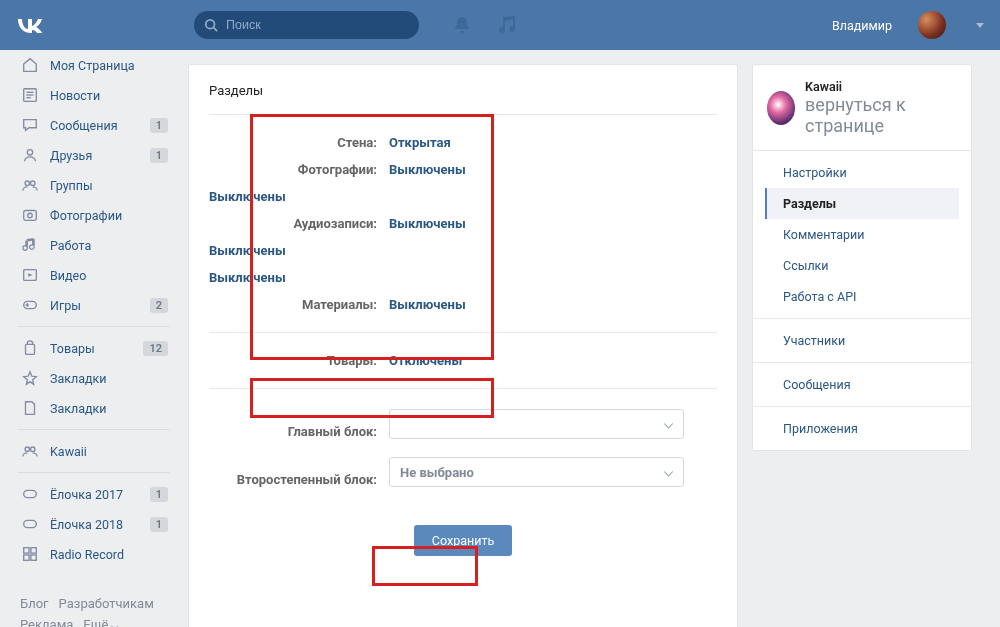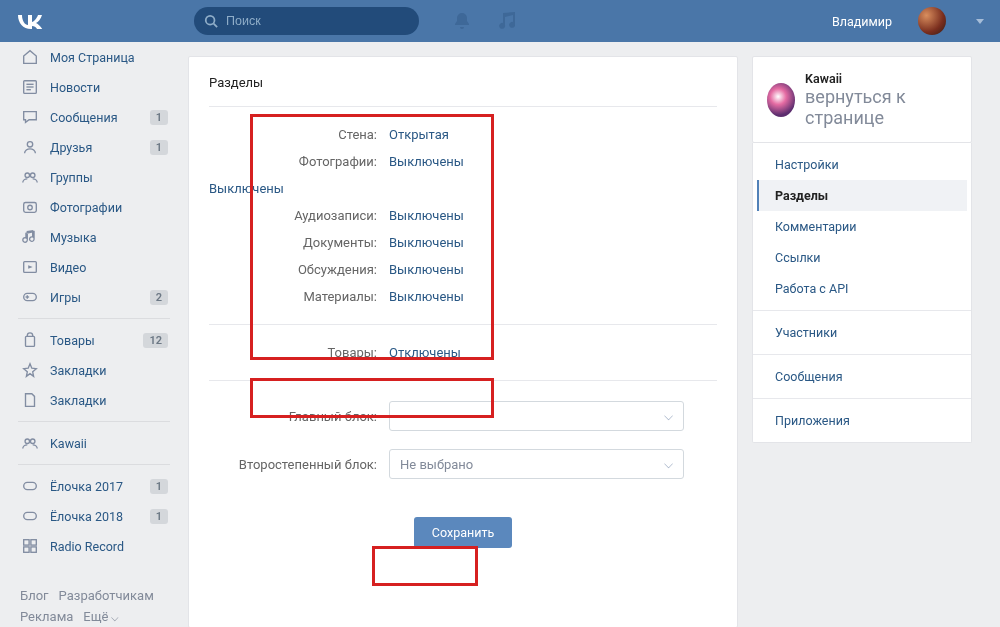"Поиск" .header { height: 42px -> 50px }
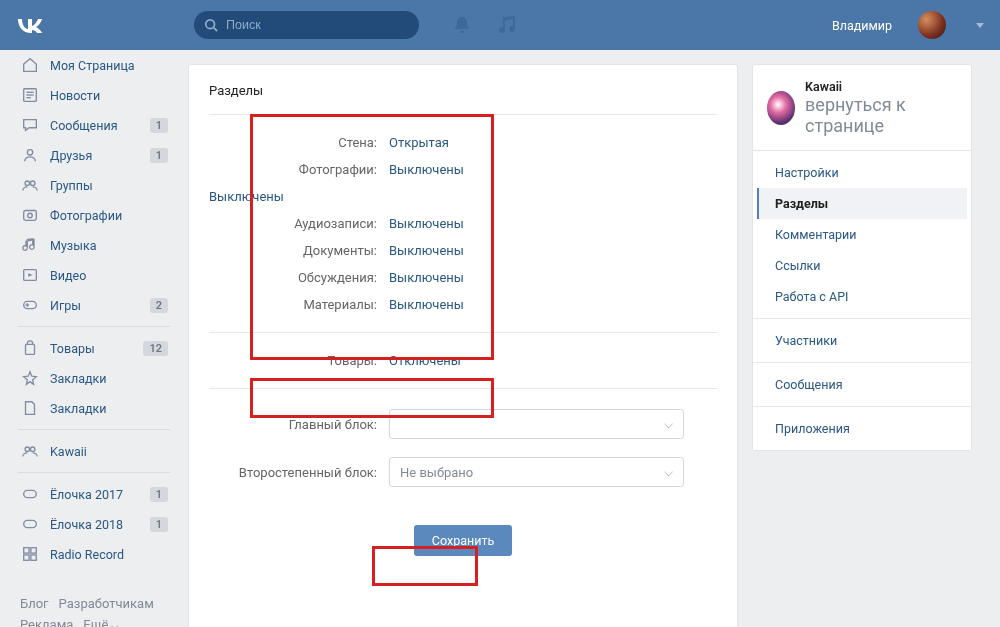"Стена:" .setting-row { align-items: center -> flex-end; font-weight: none -> bold }
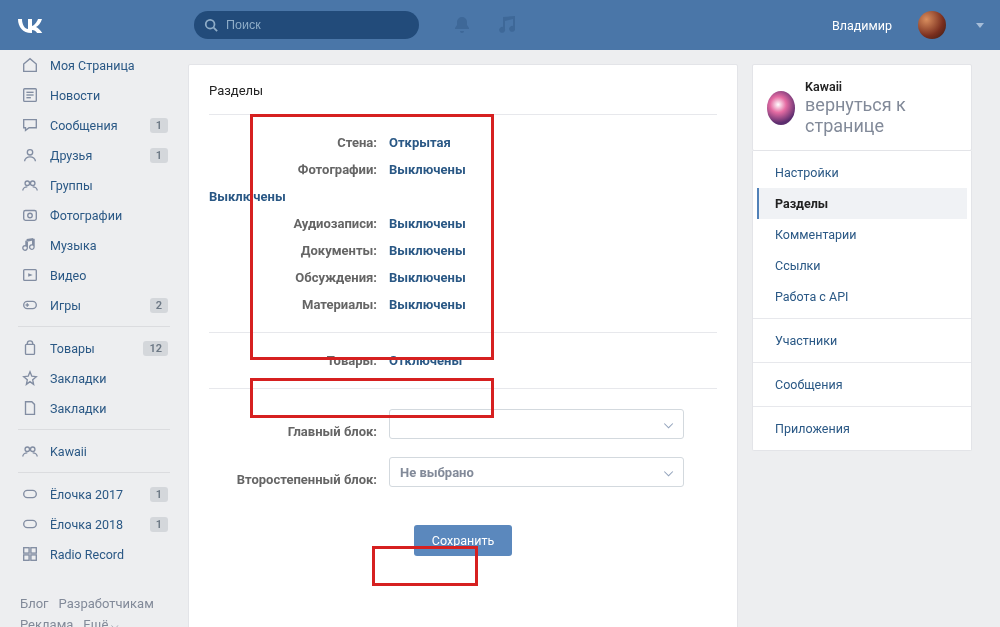"Настройки" .right-group { padding: 6px 4px -> 6px 12px }
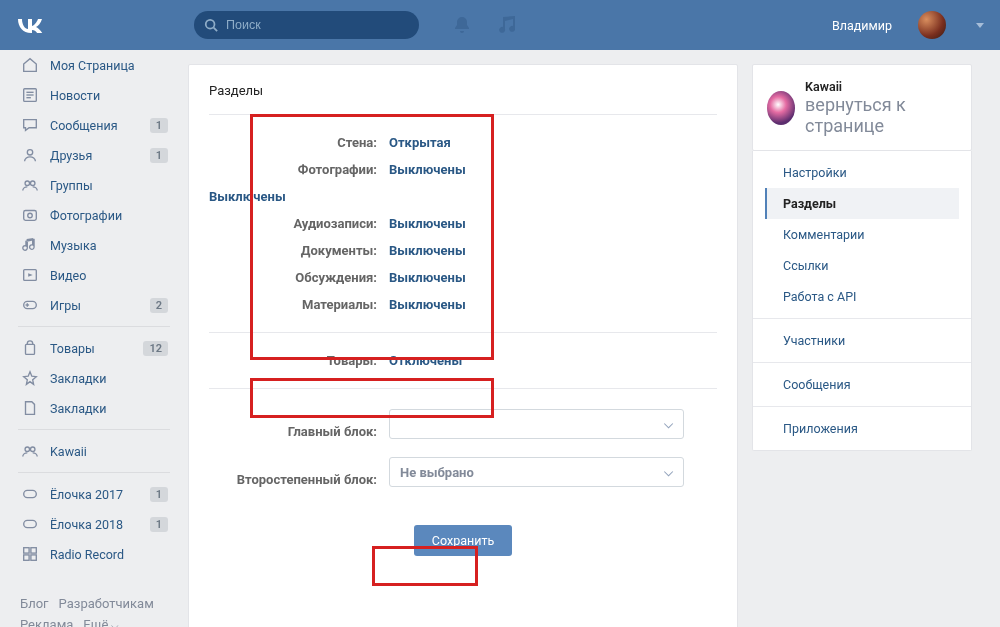"Музыка" span.side-label { text: Музыка -> Работа }
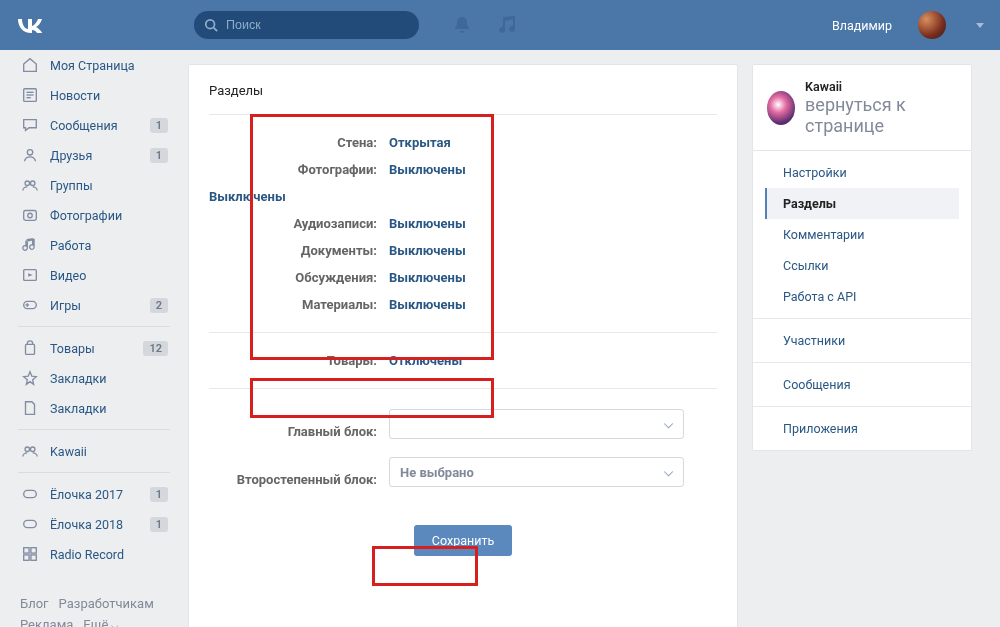"Документы:" div.setting-label { html: <div>Документы:</div> -> none }
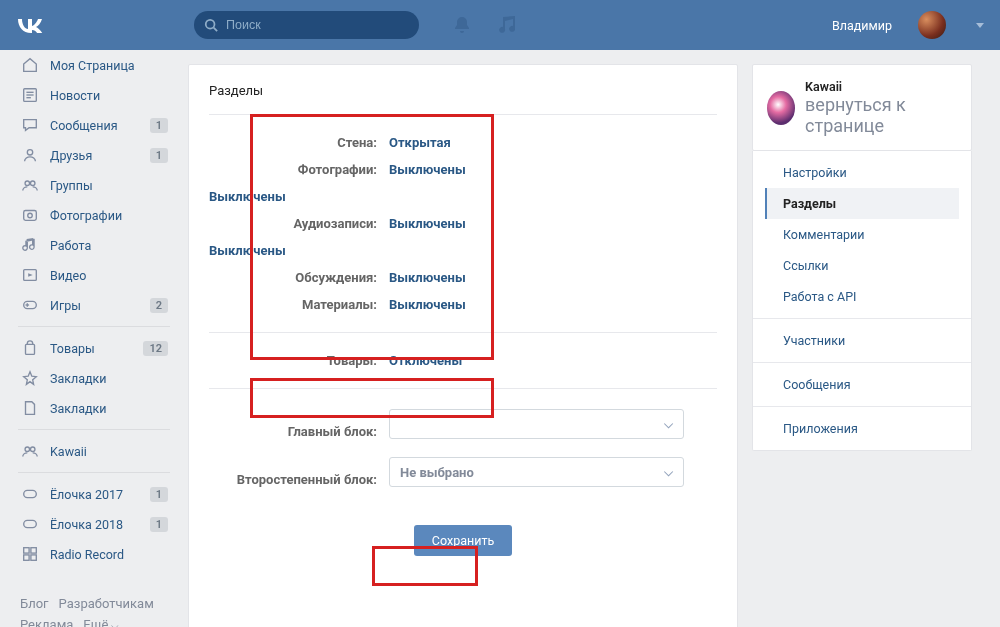"Обсуждения:" div.setting-label { html: <div>Обсуждения:</div> -> none }
